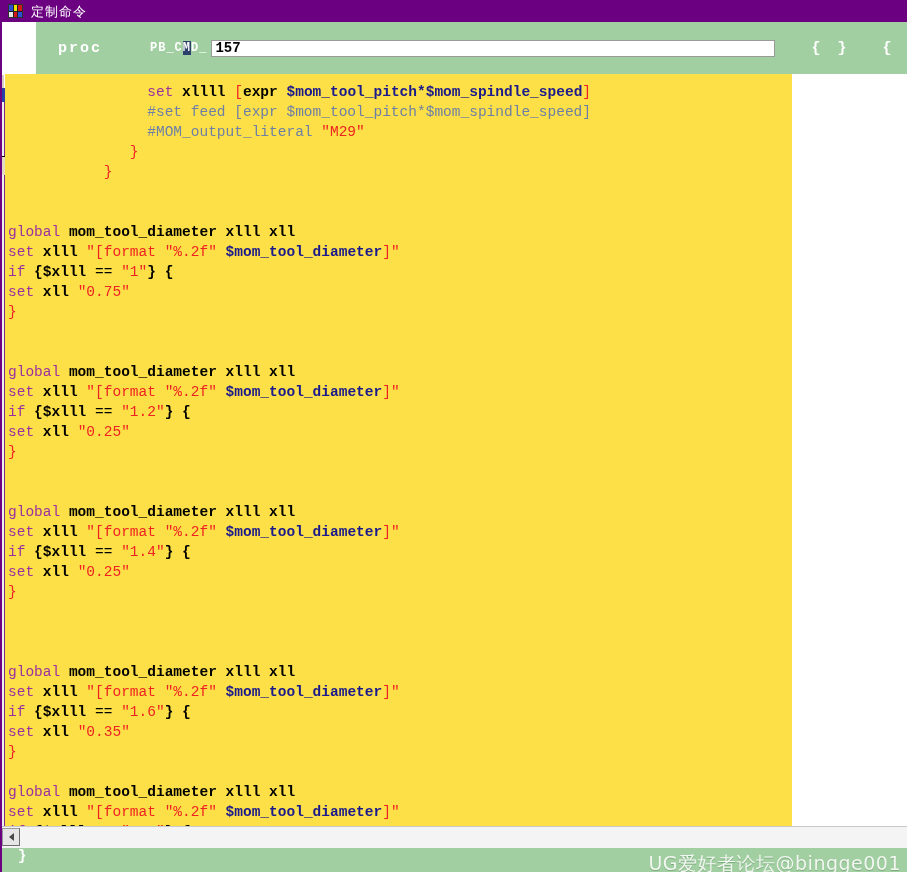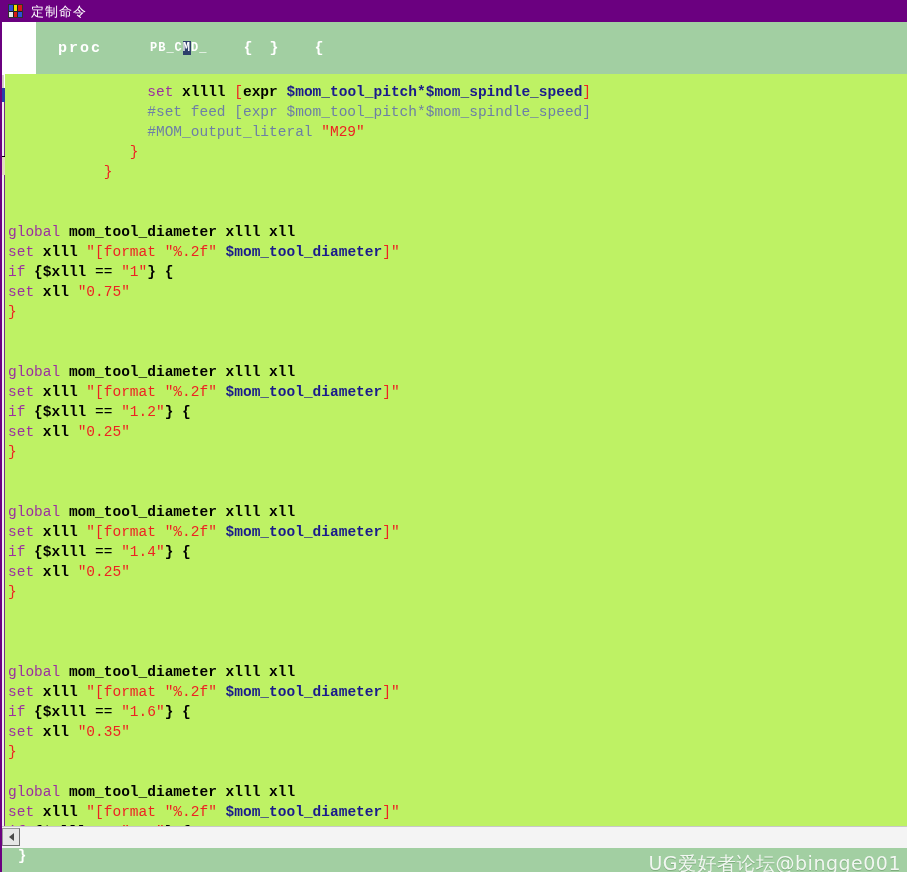"157" input.proc-input { html: none -> <input> }
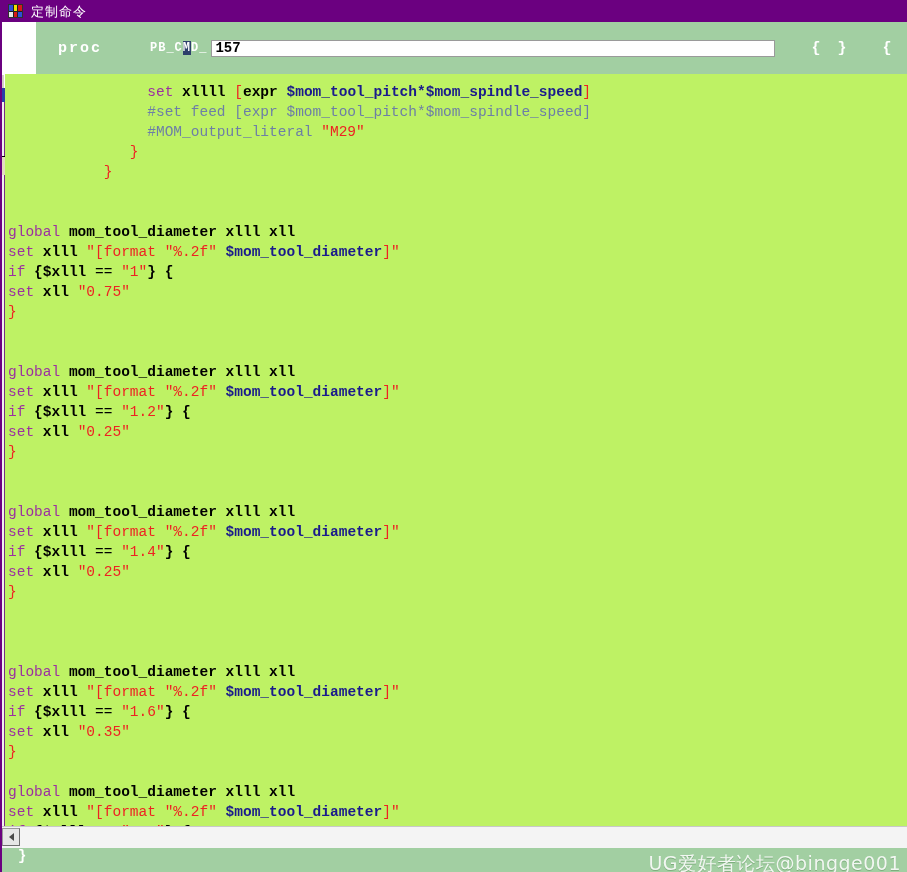"set xllll [expr" .code-area { background: #bef264 -> #fde047; width: 907px -> 792px }
